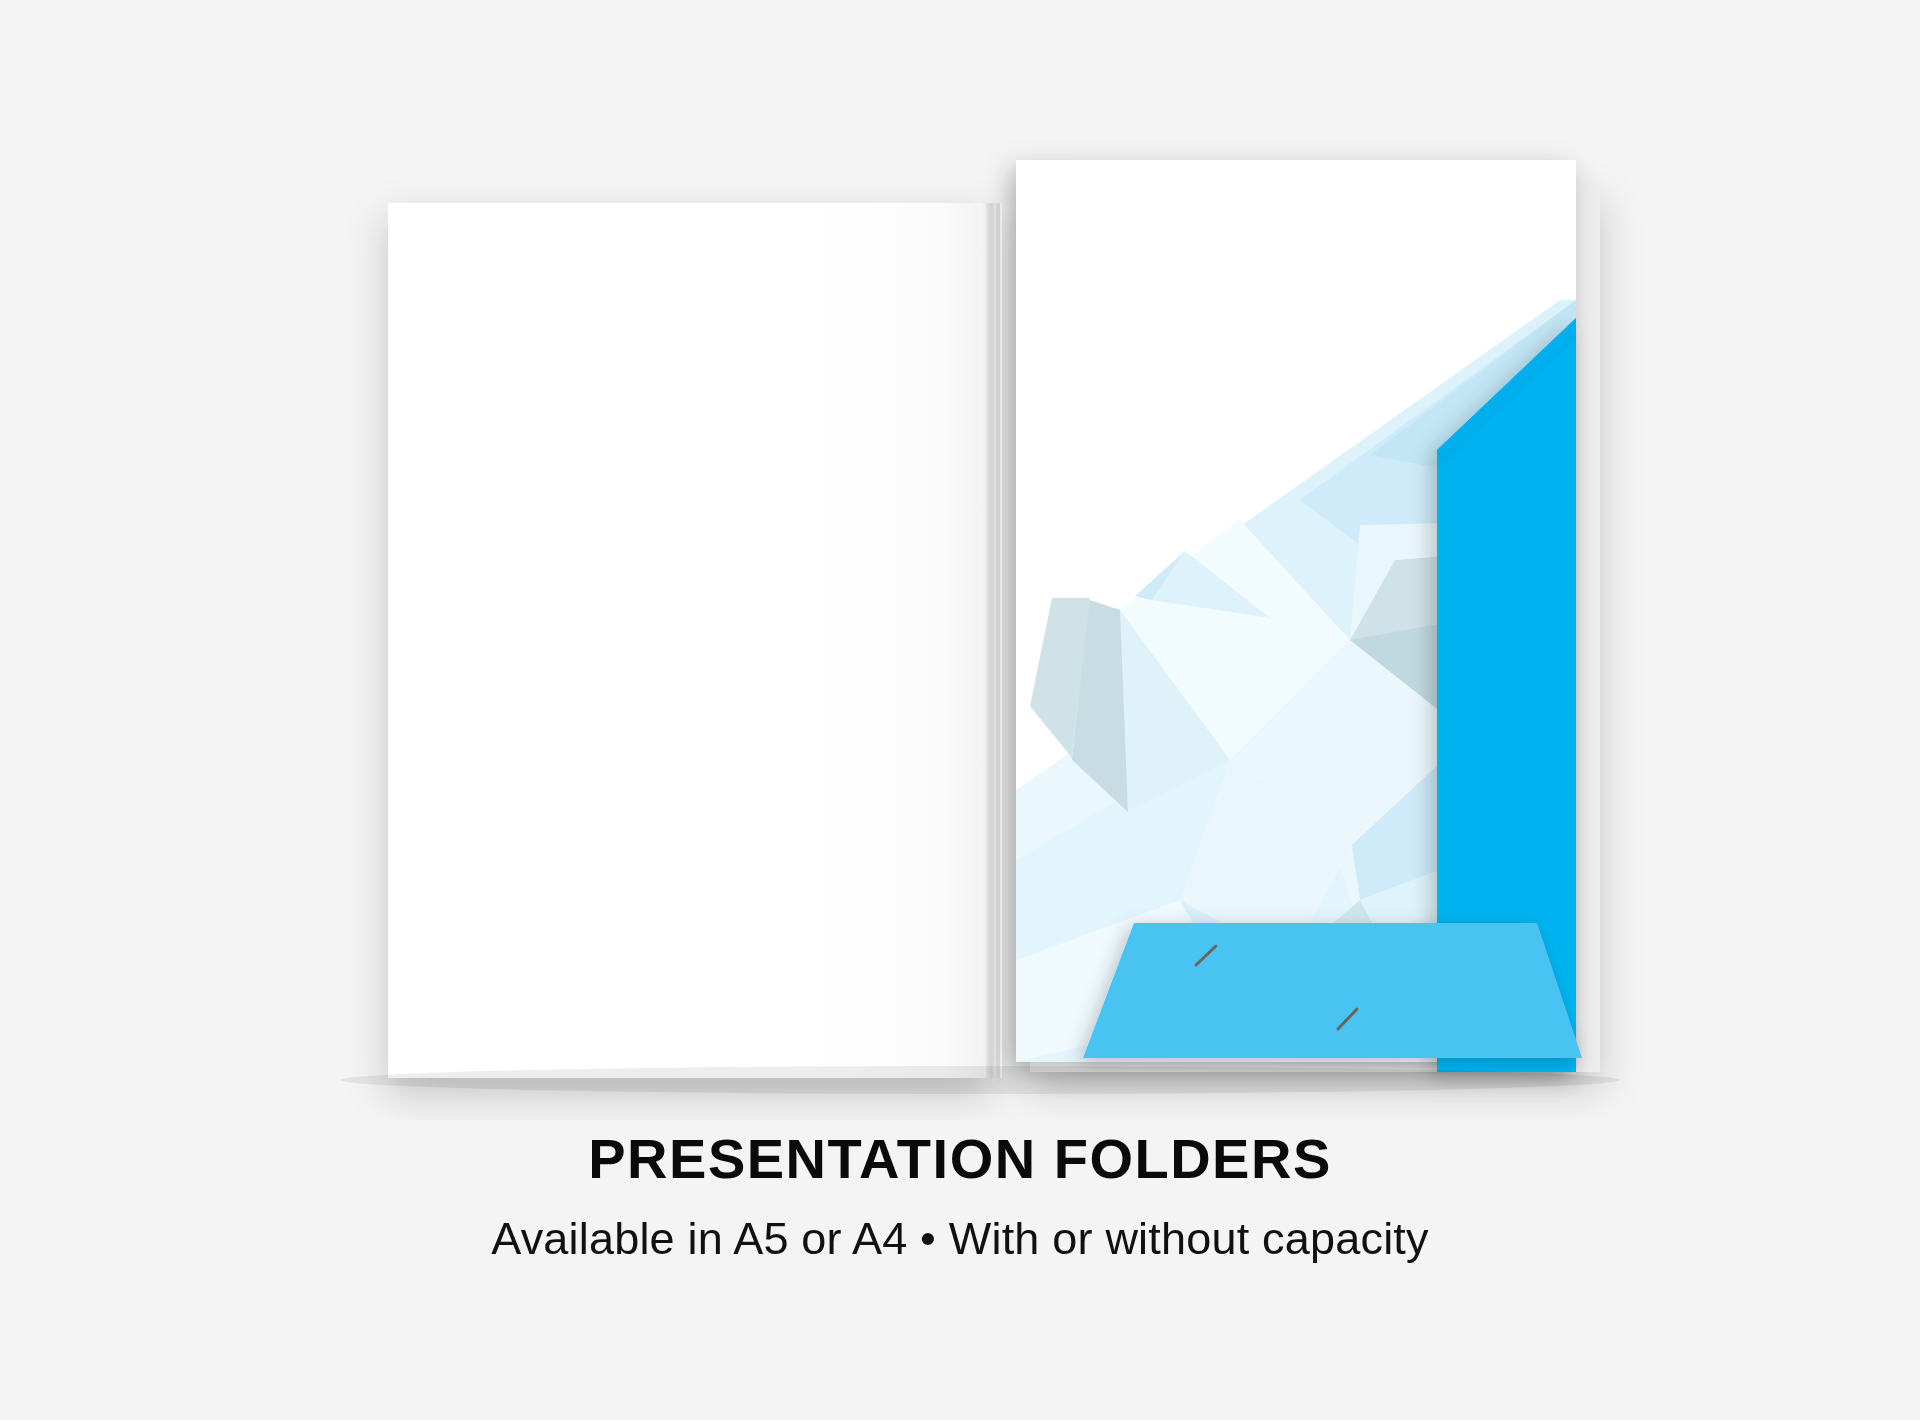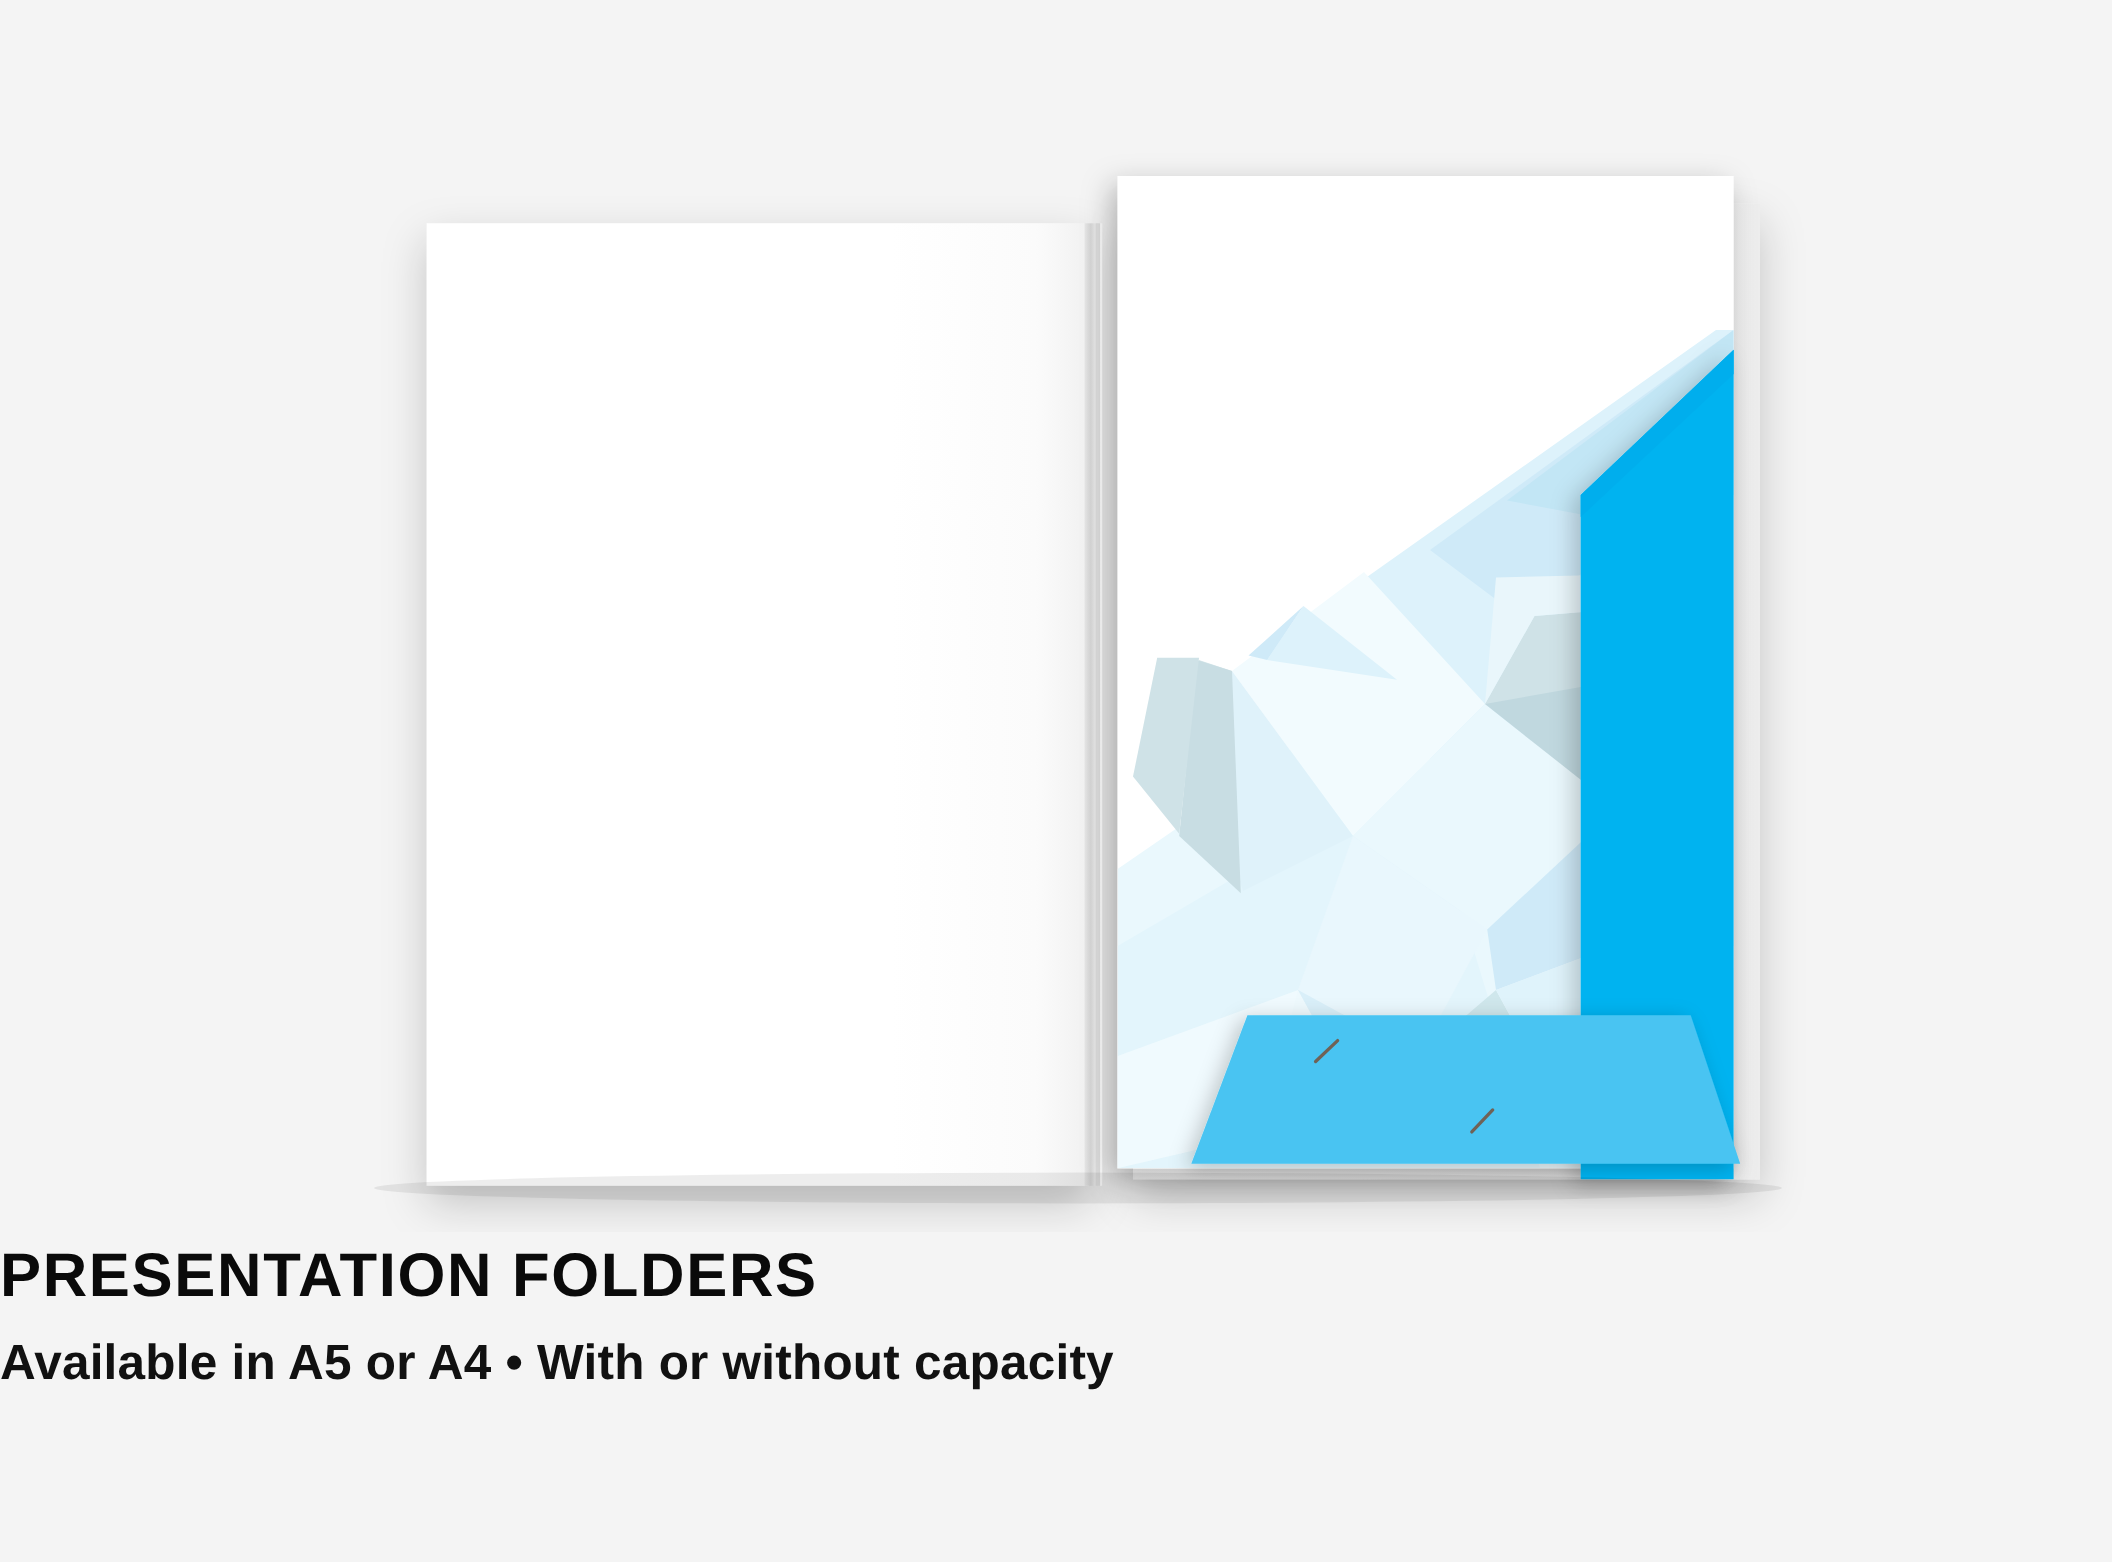"PRESENTATION FOLDERS" .caption-block { text-align: none -> center }
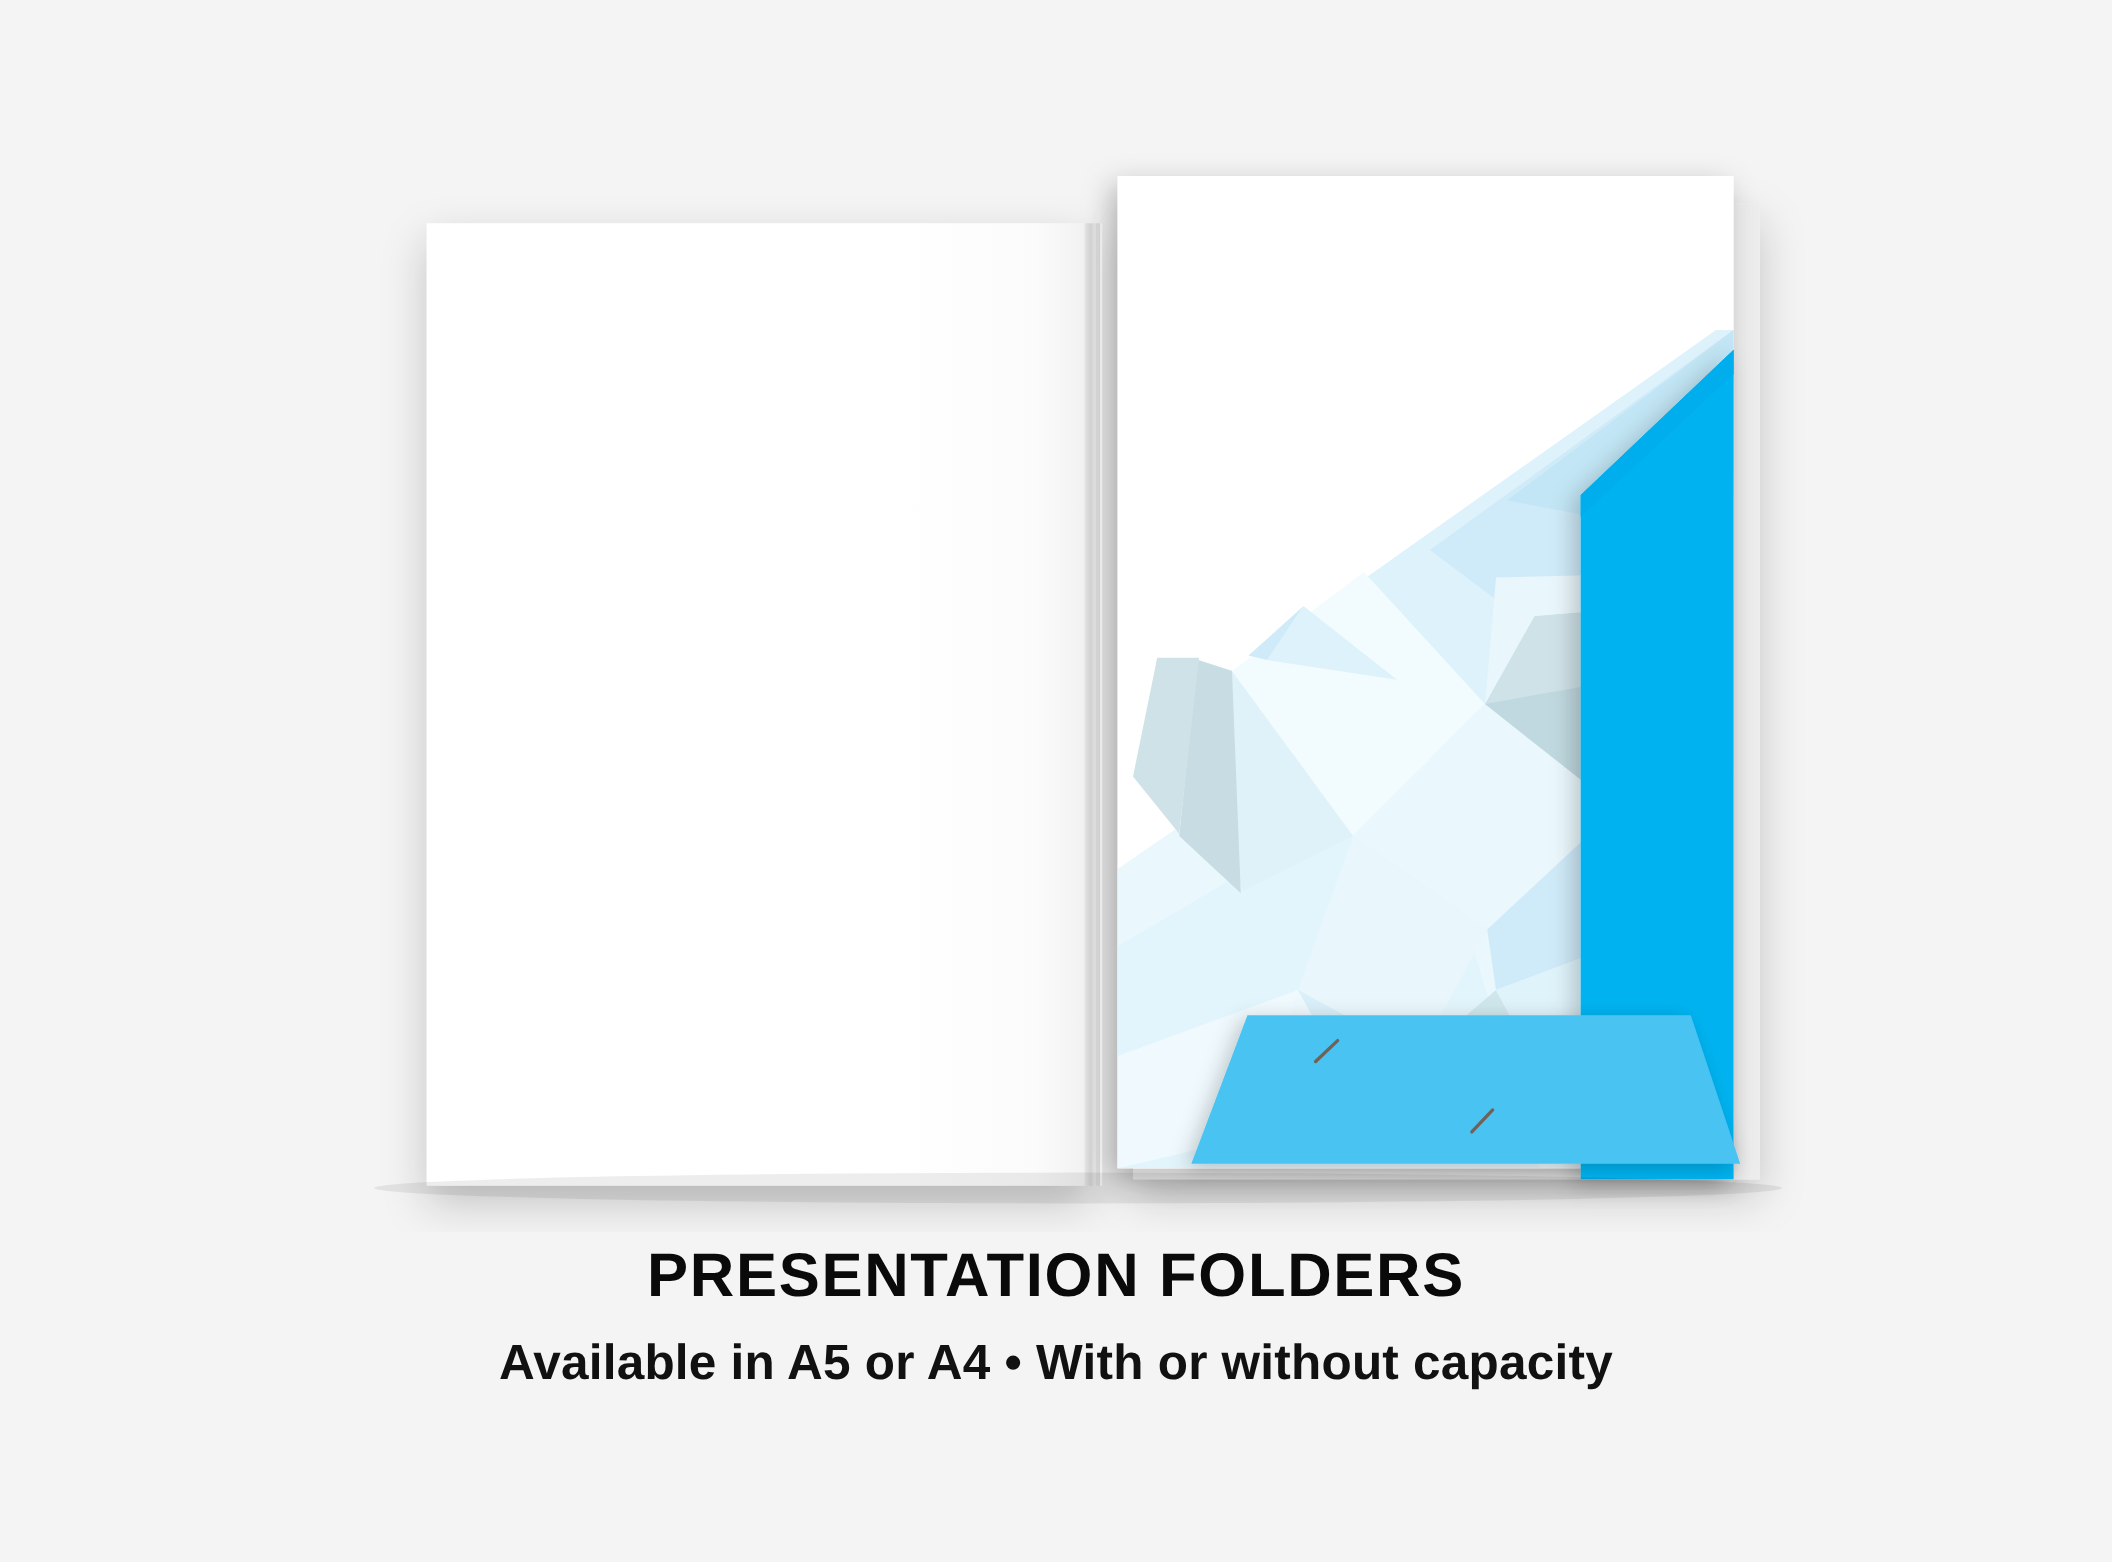"Available in A5 or A4" .caption-sub { font-weight: bold -> normal }
